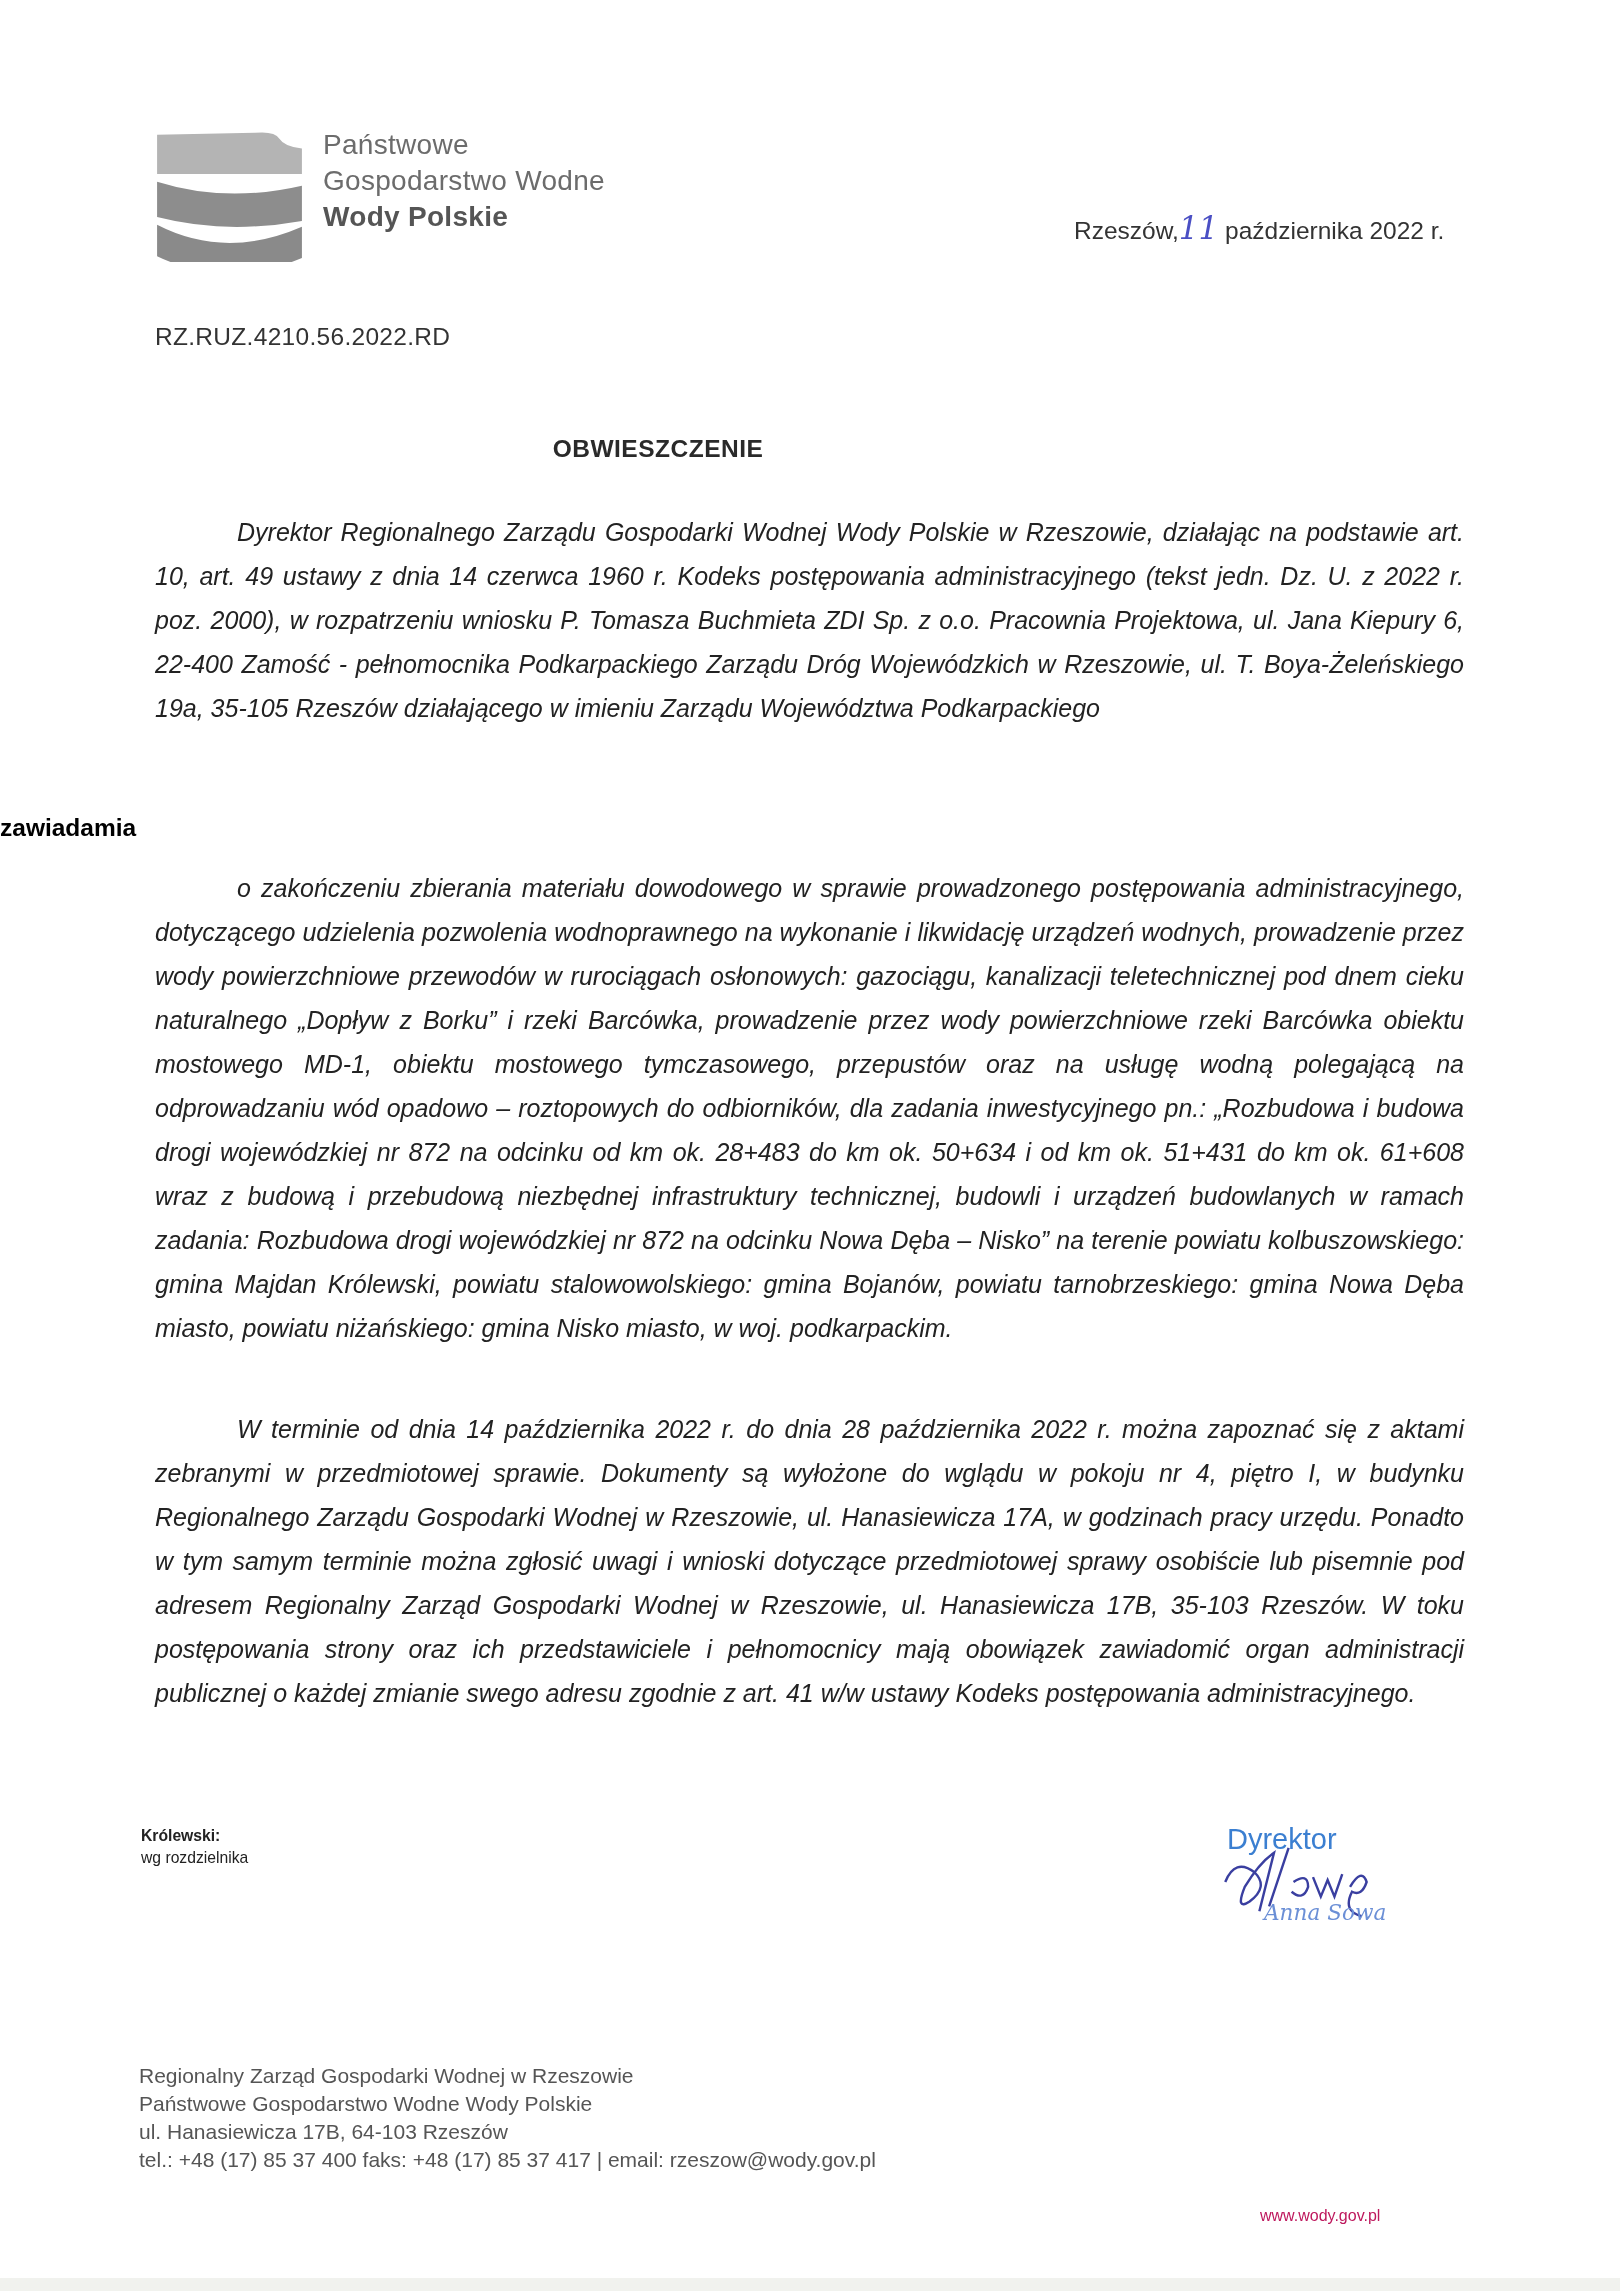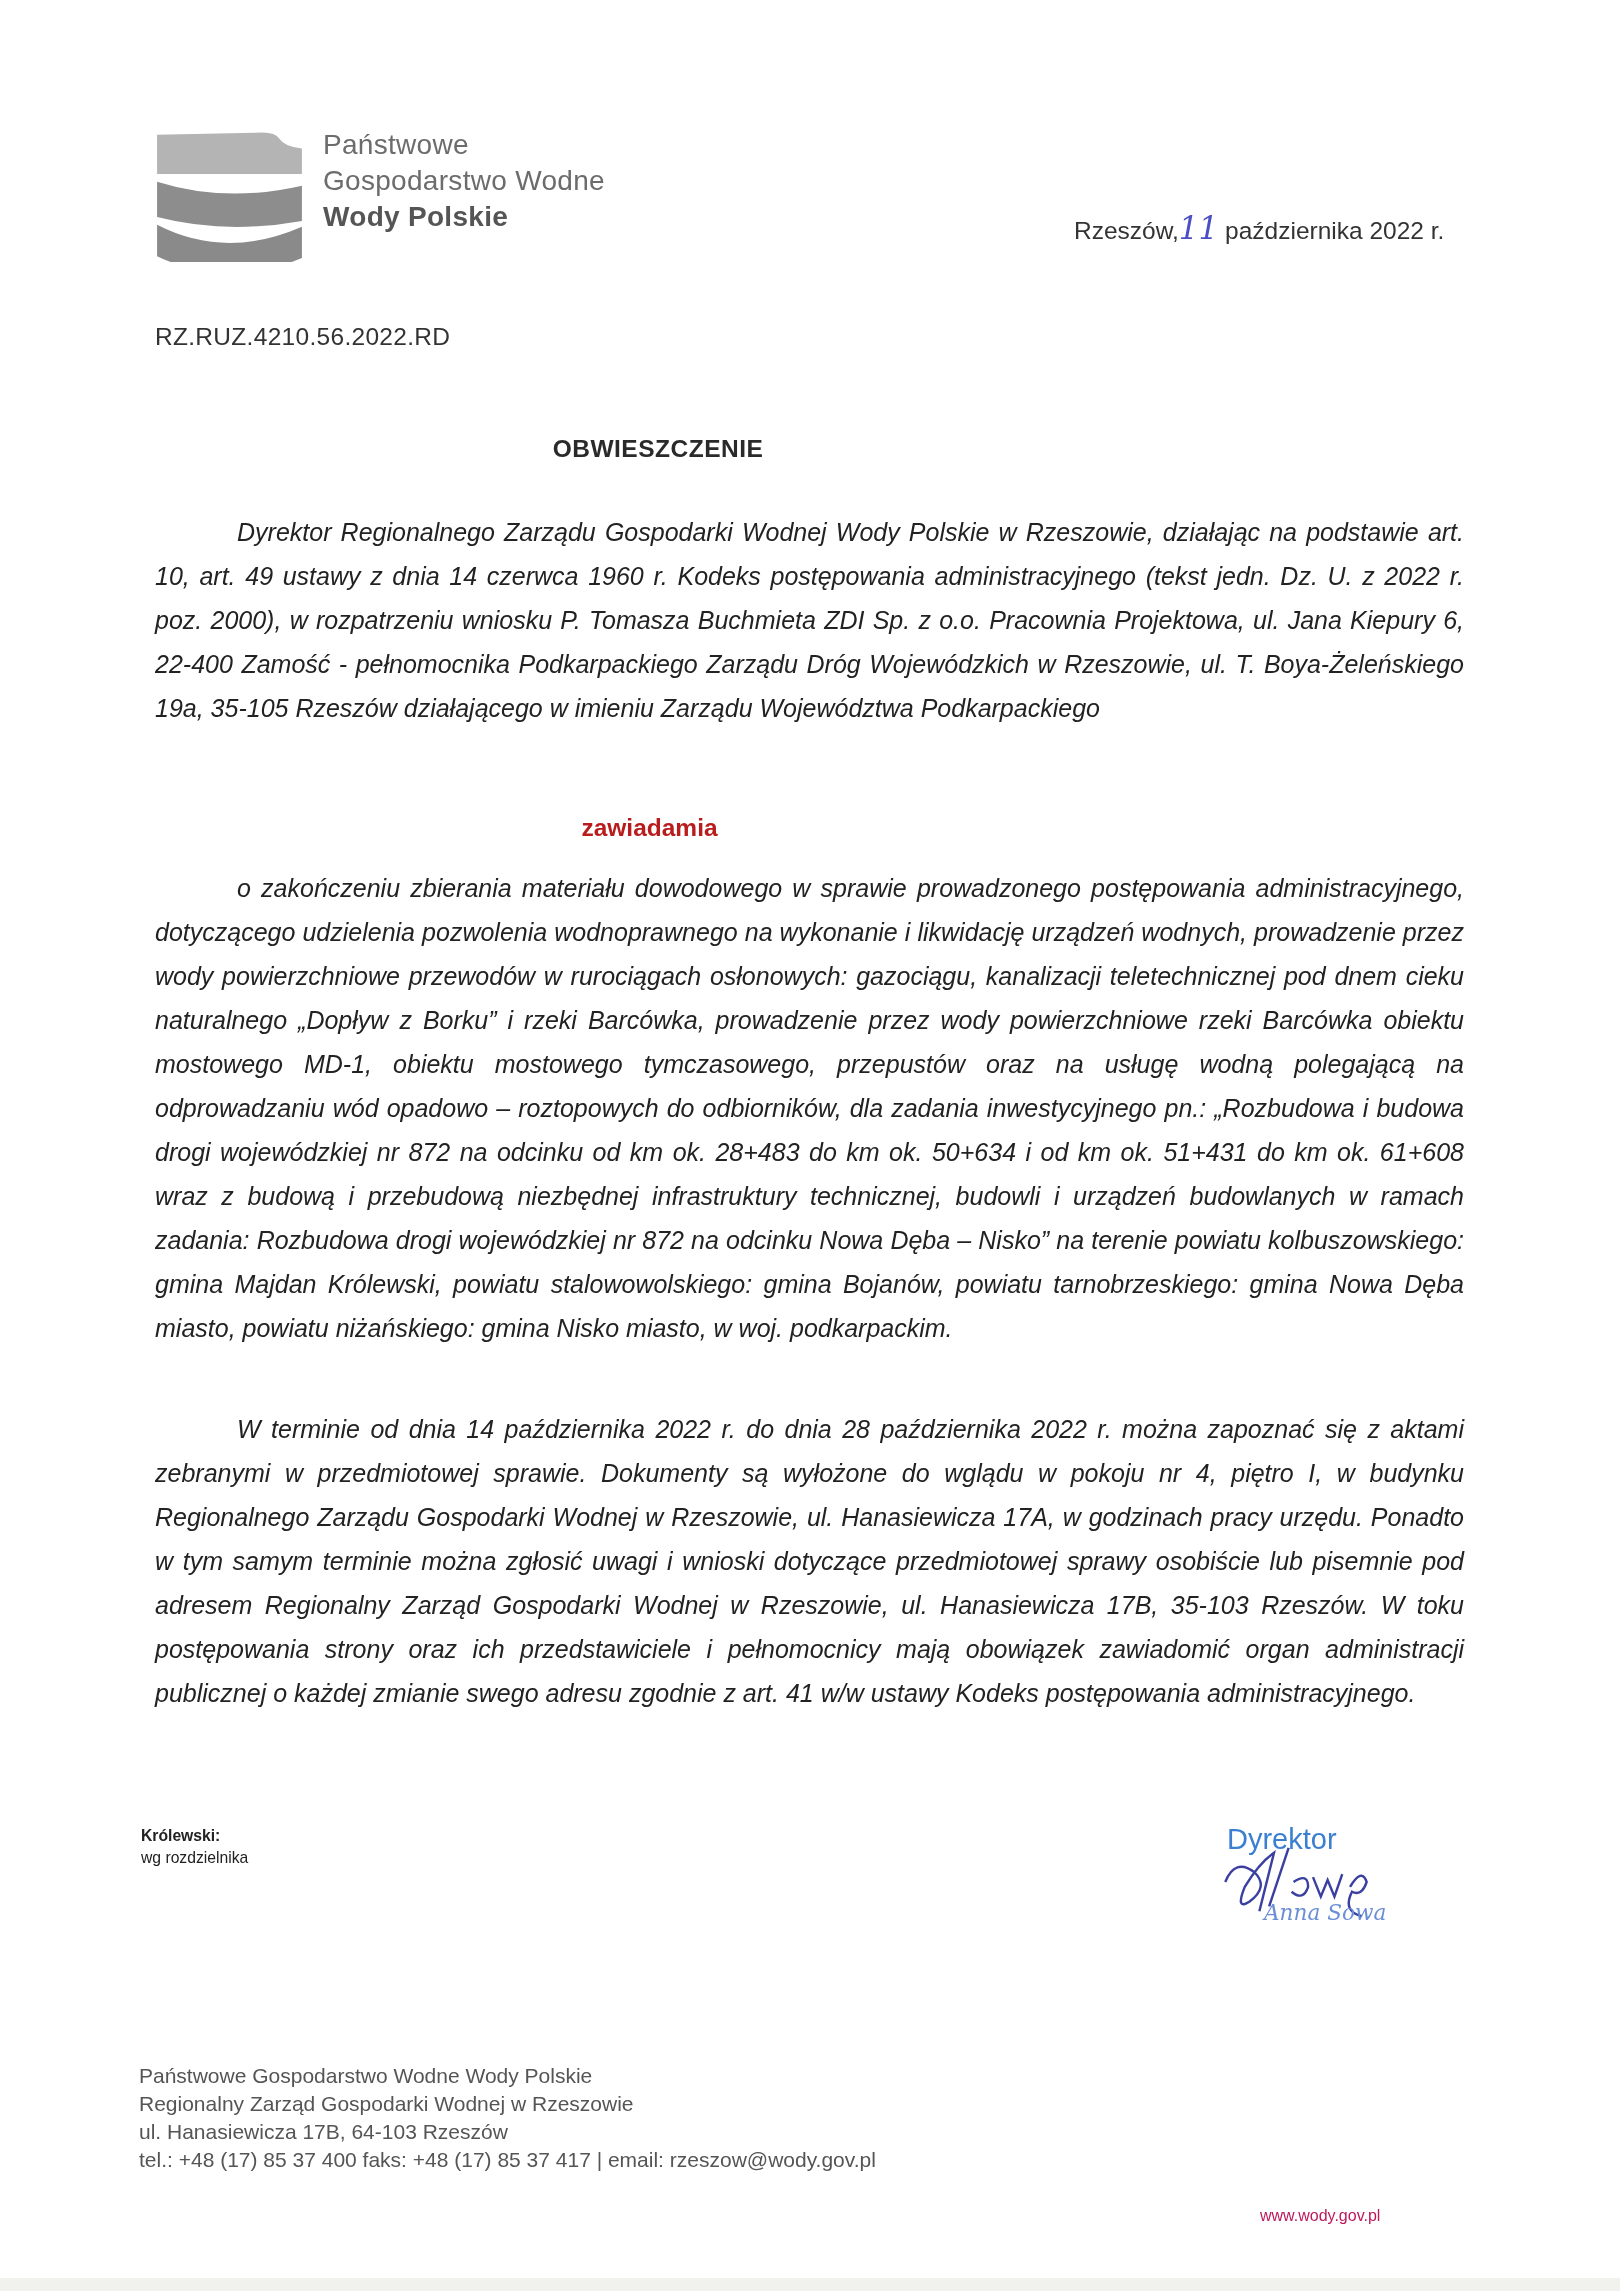"zawiadamia" #verb { color: #b91c1c -> #000000; text-align: center -> none }
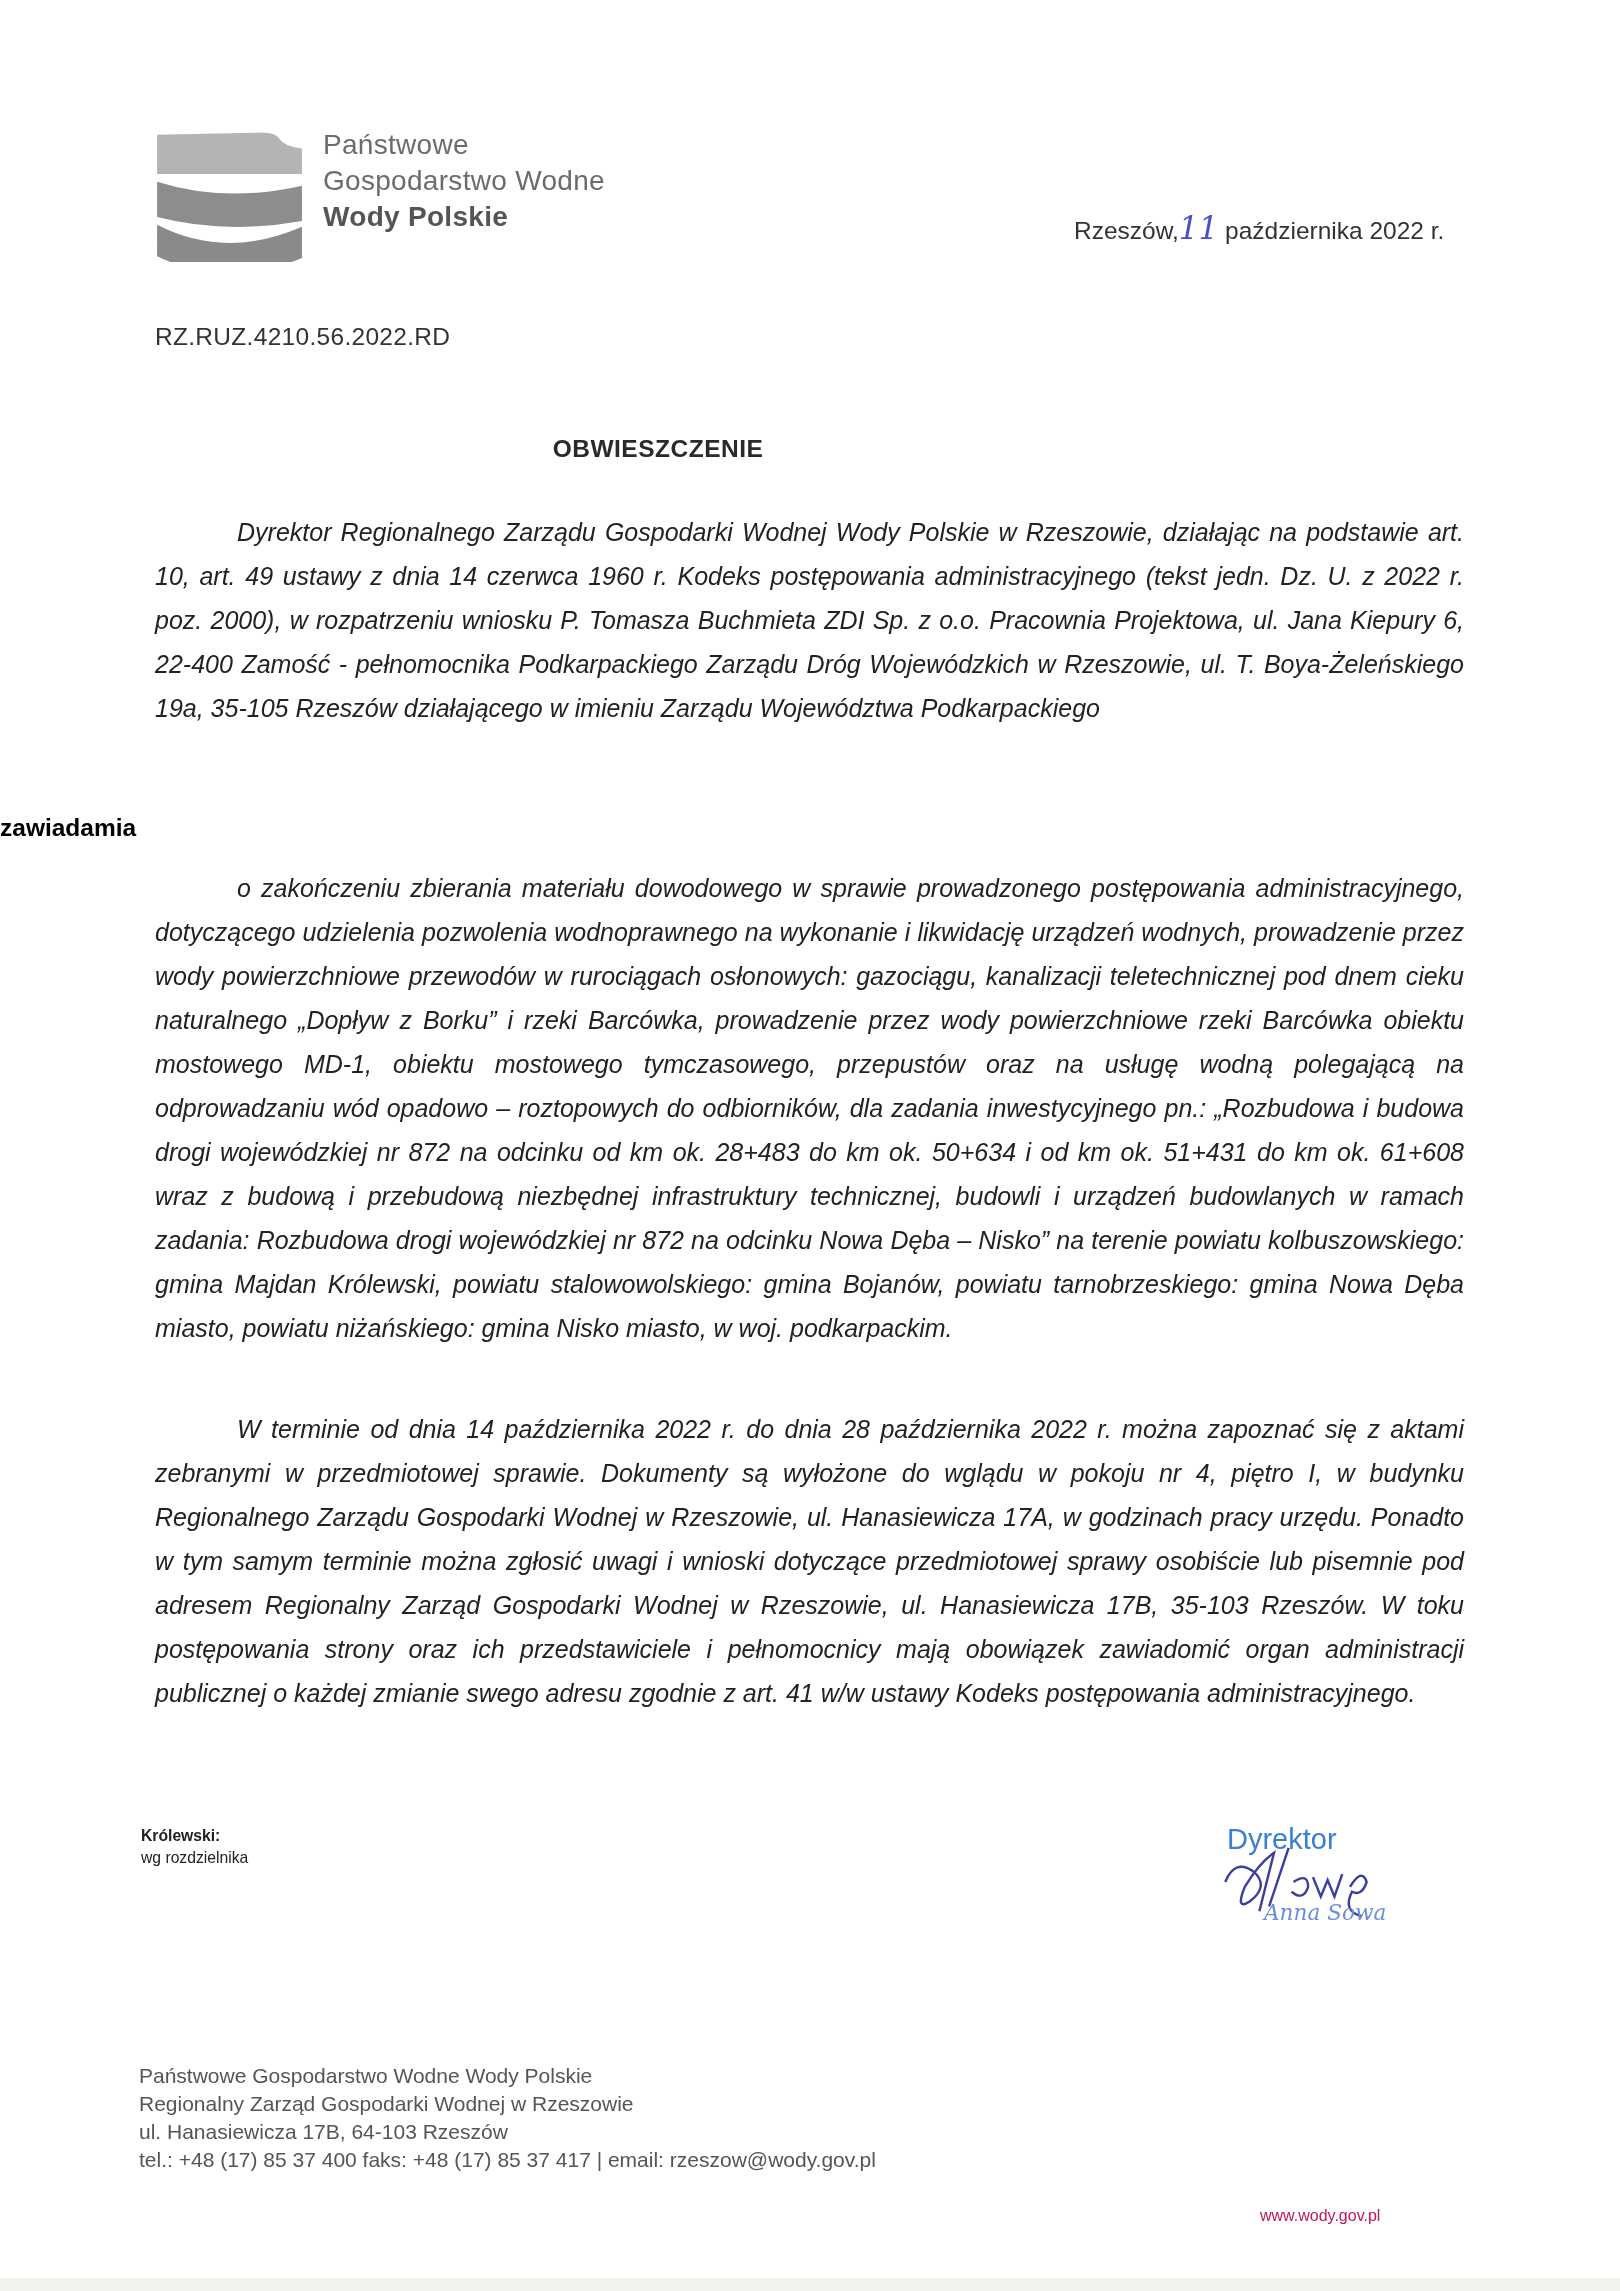"Państwowe Gospodarstwo Wodne Wody" div { order: before "Regionalny Zarząd Gospodarki Wodnej w" -> after "Regionalny Zarząd Gospodarki Wodnej w" }
